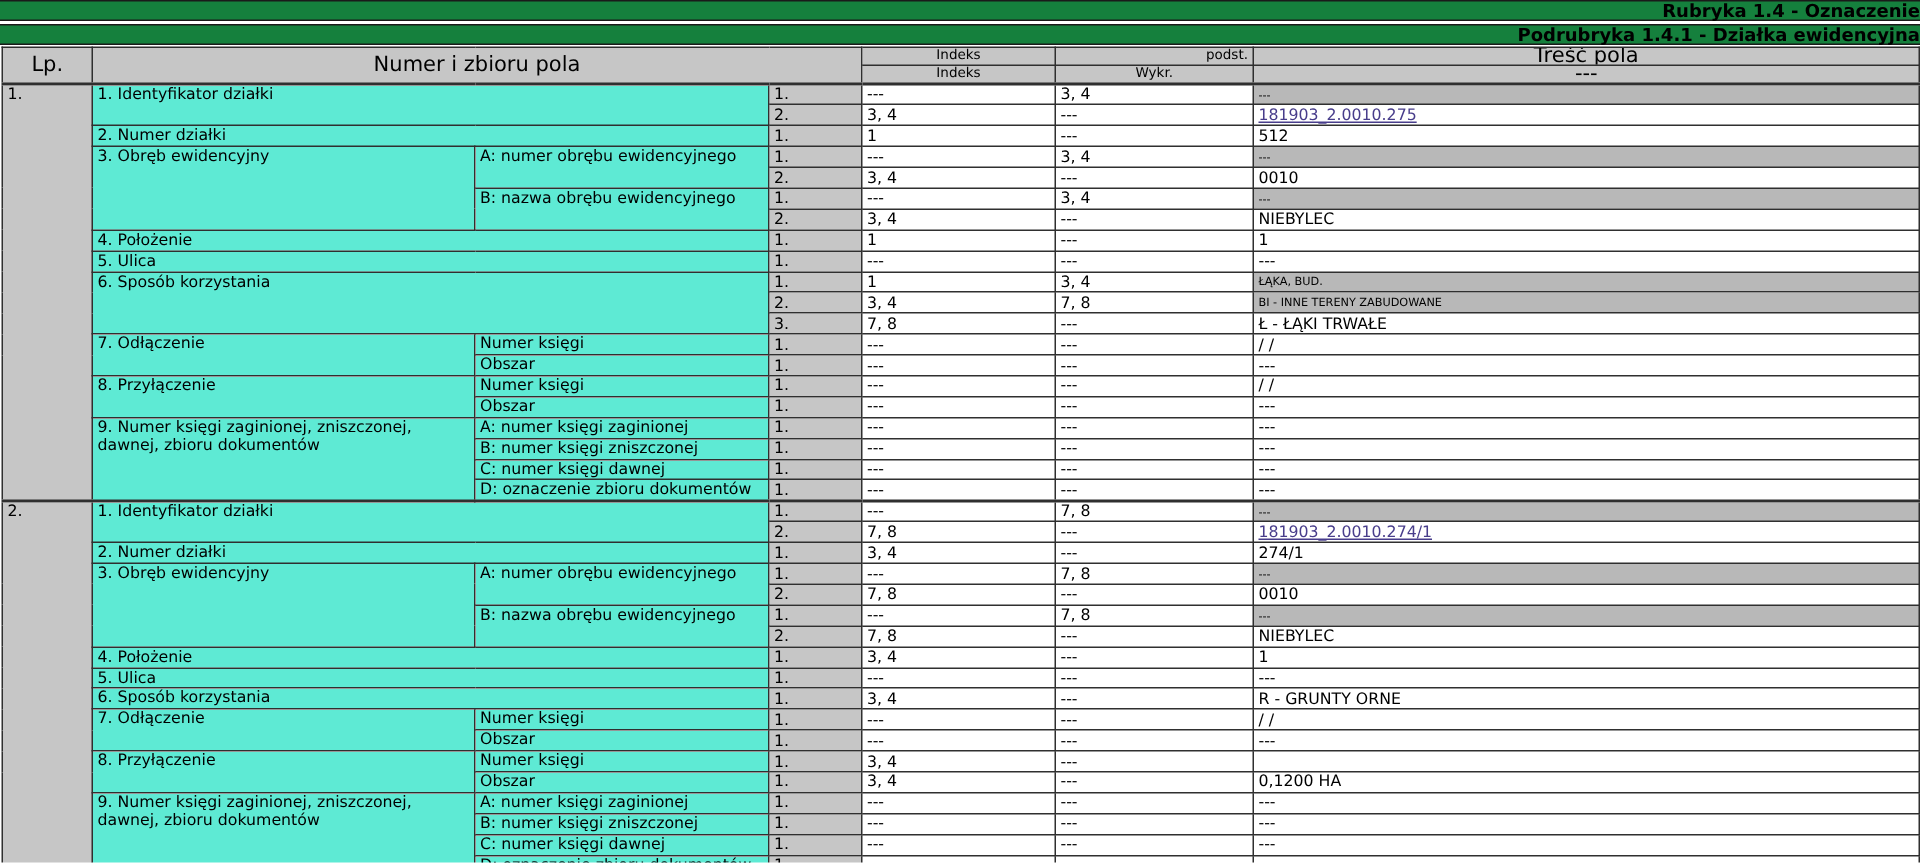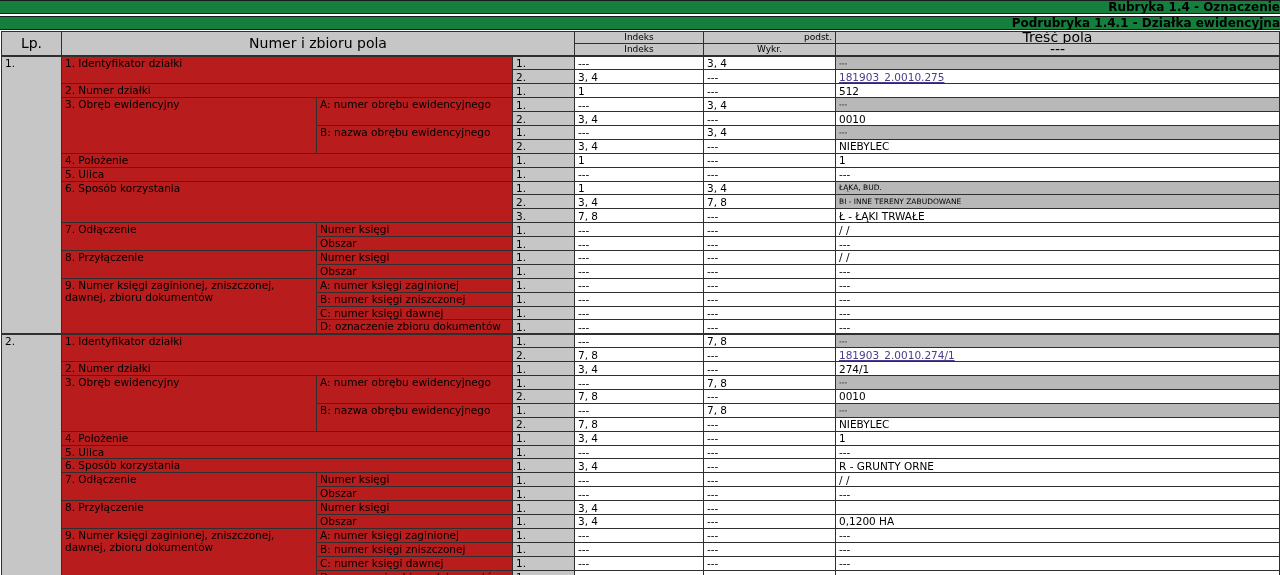"1. Identyfikator działki" td.lbl { background: #b91c1c -> #5eead4 }
